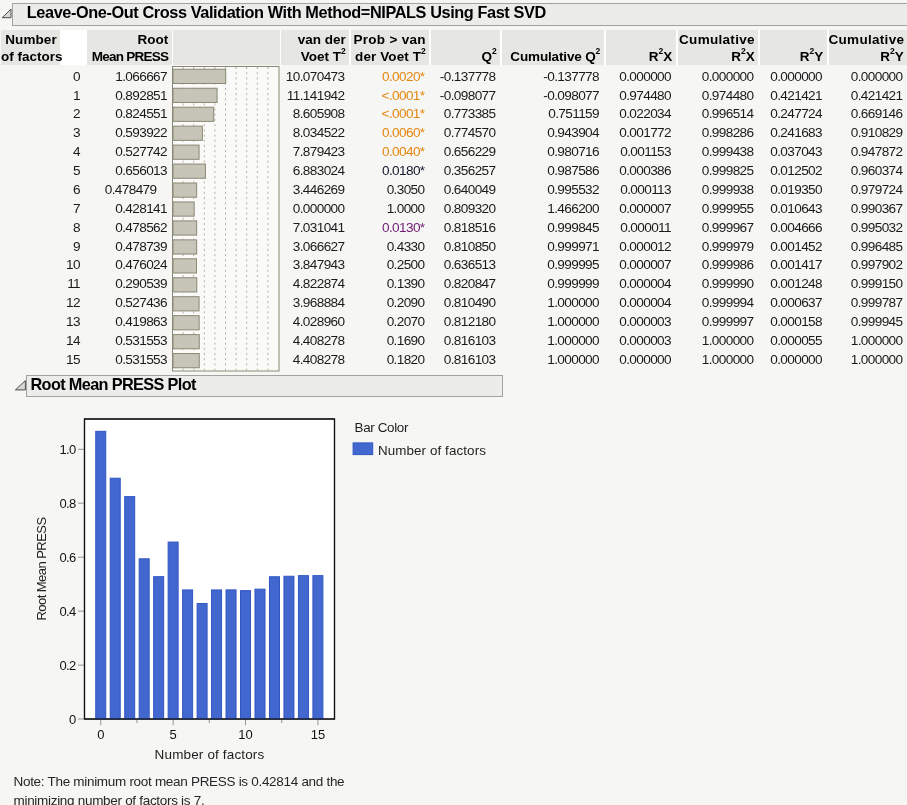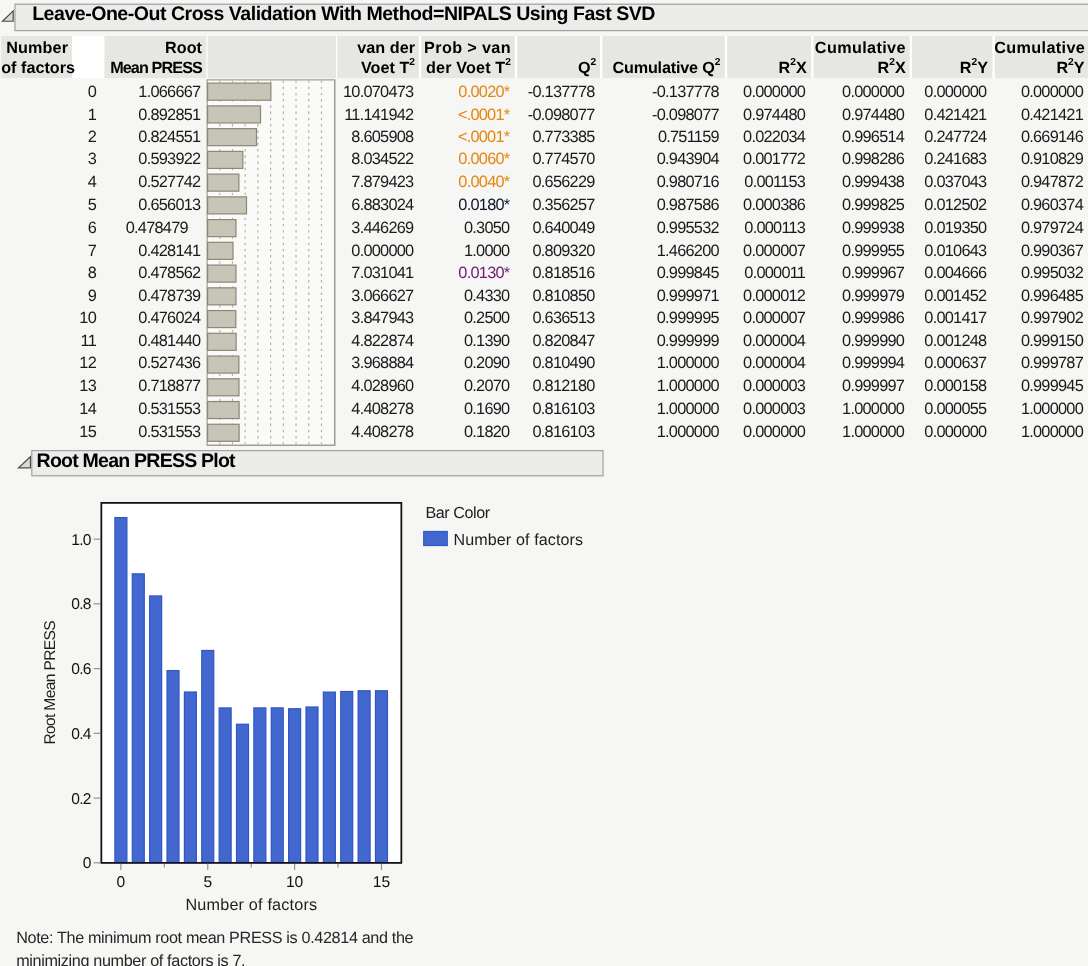"0.481440" div { text: 0.481440 -> 0.290539 }
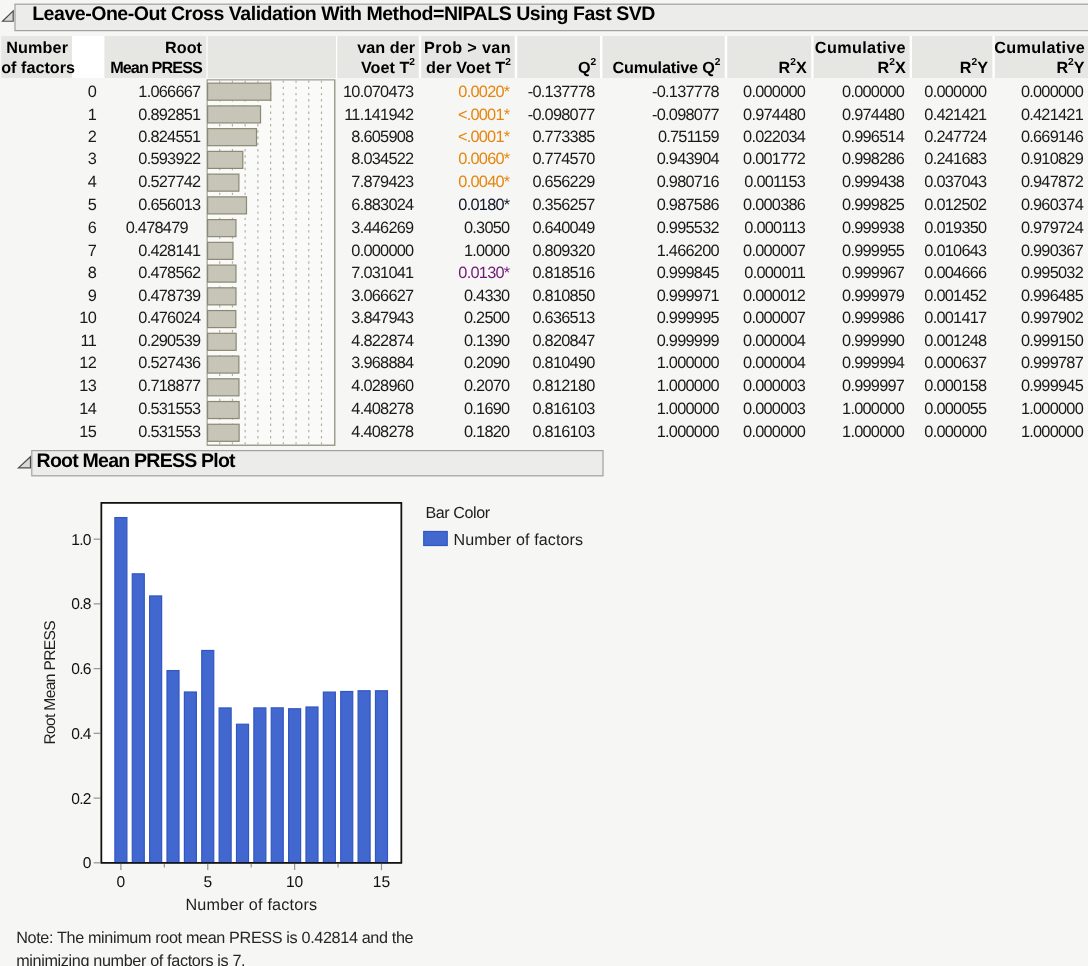"0.718877" div { text: 0.718877 -> 0.419863 }
